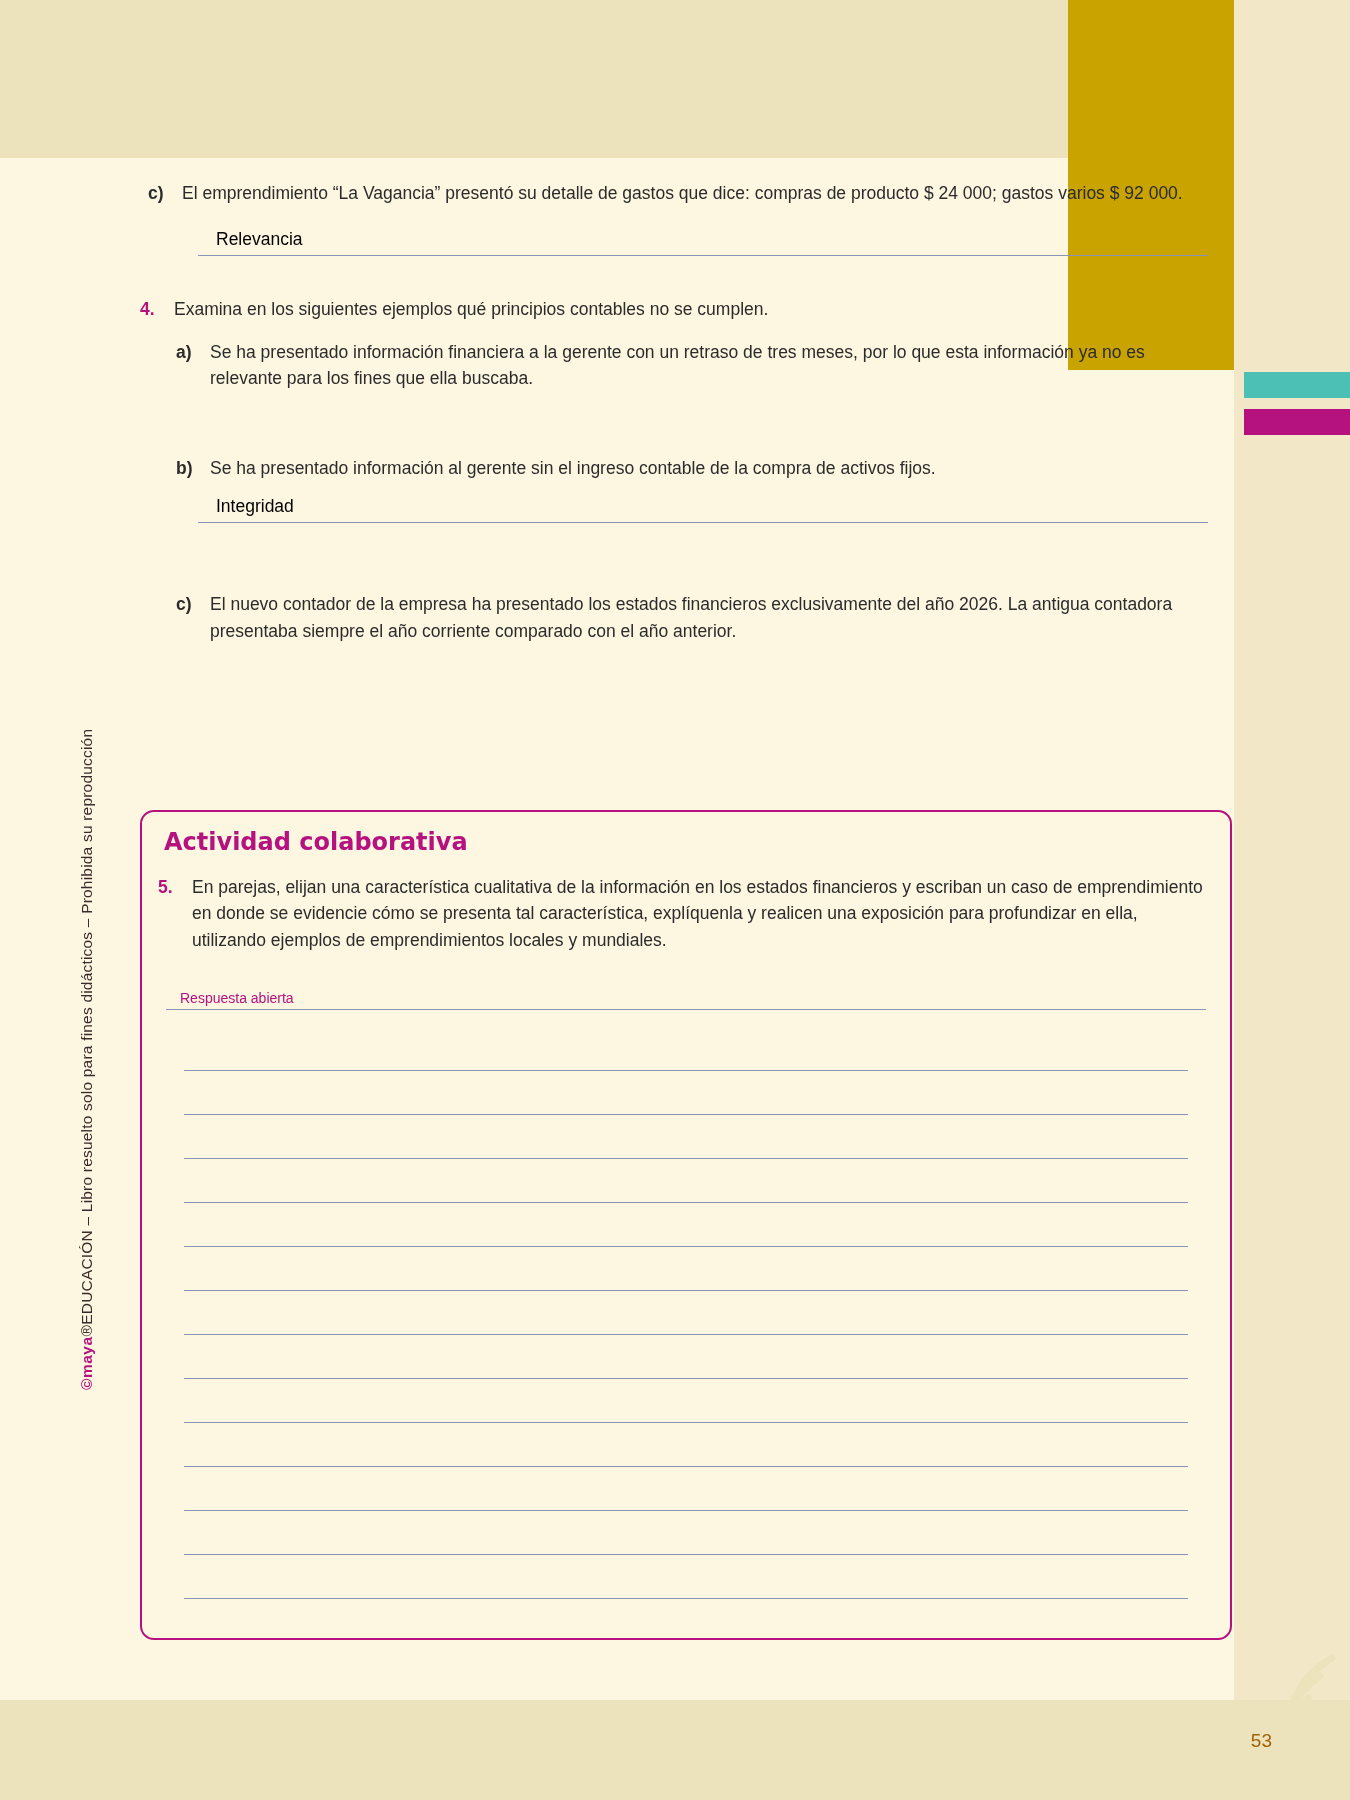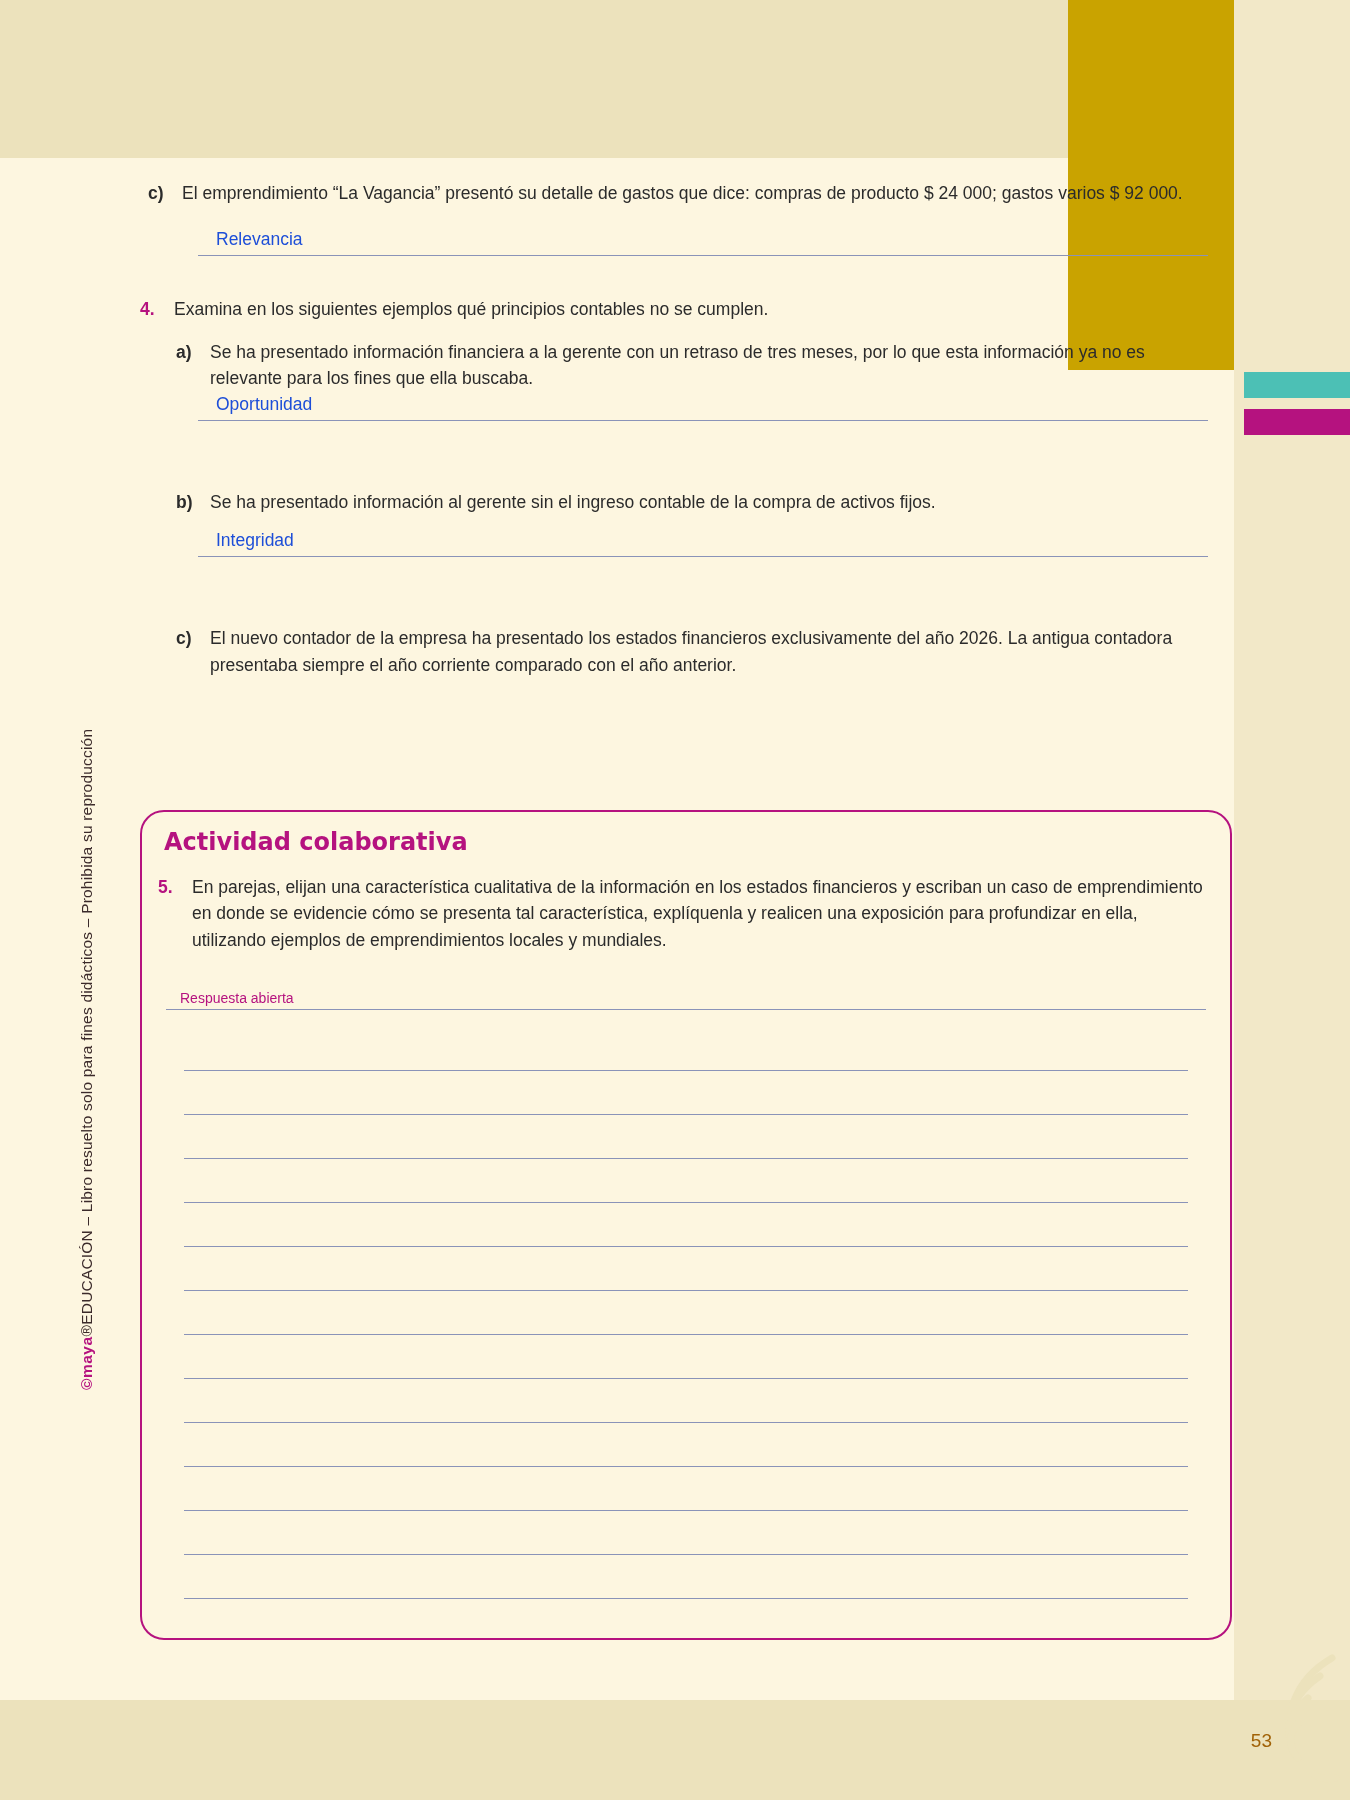"Relevancia" .answer-line .ans { color: #1d4ed8 -> #000000 }
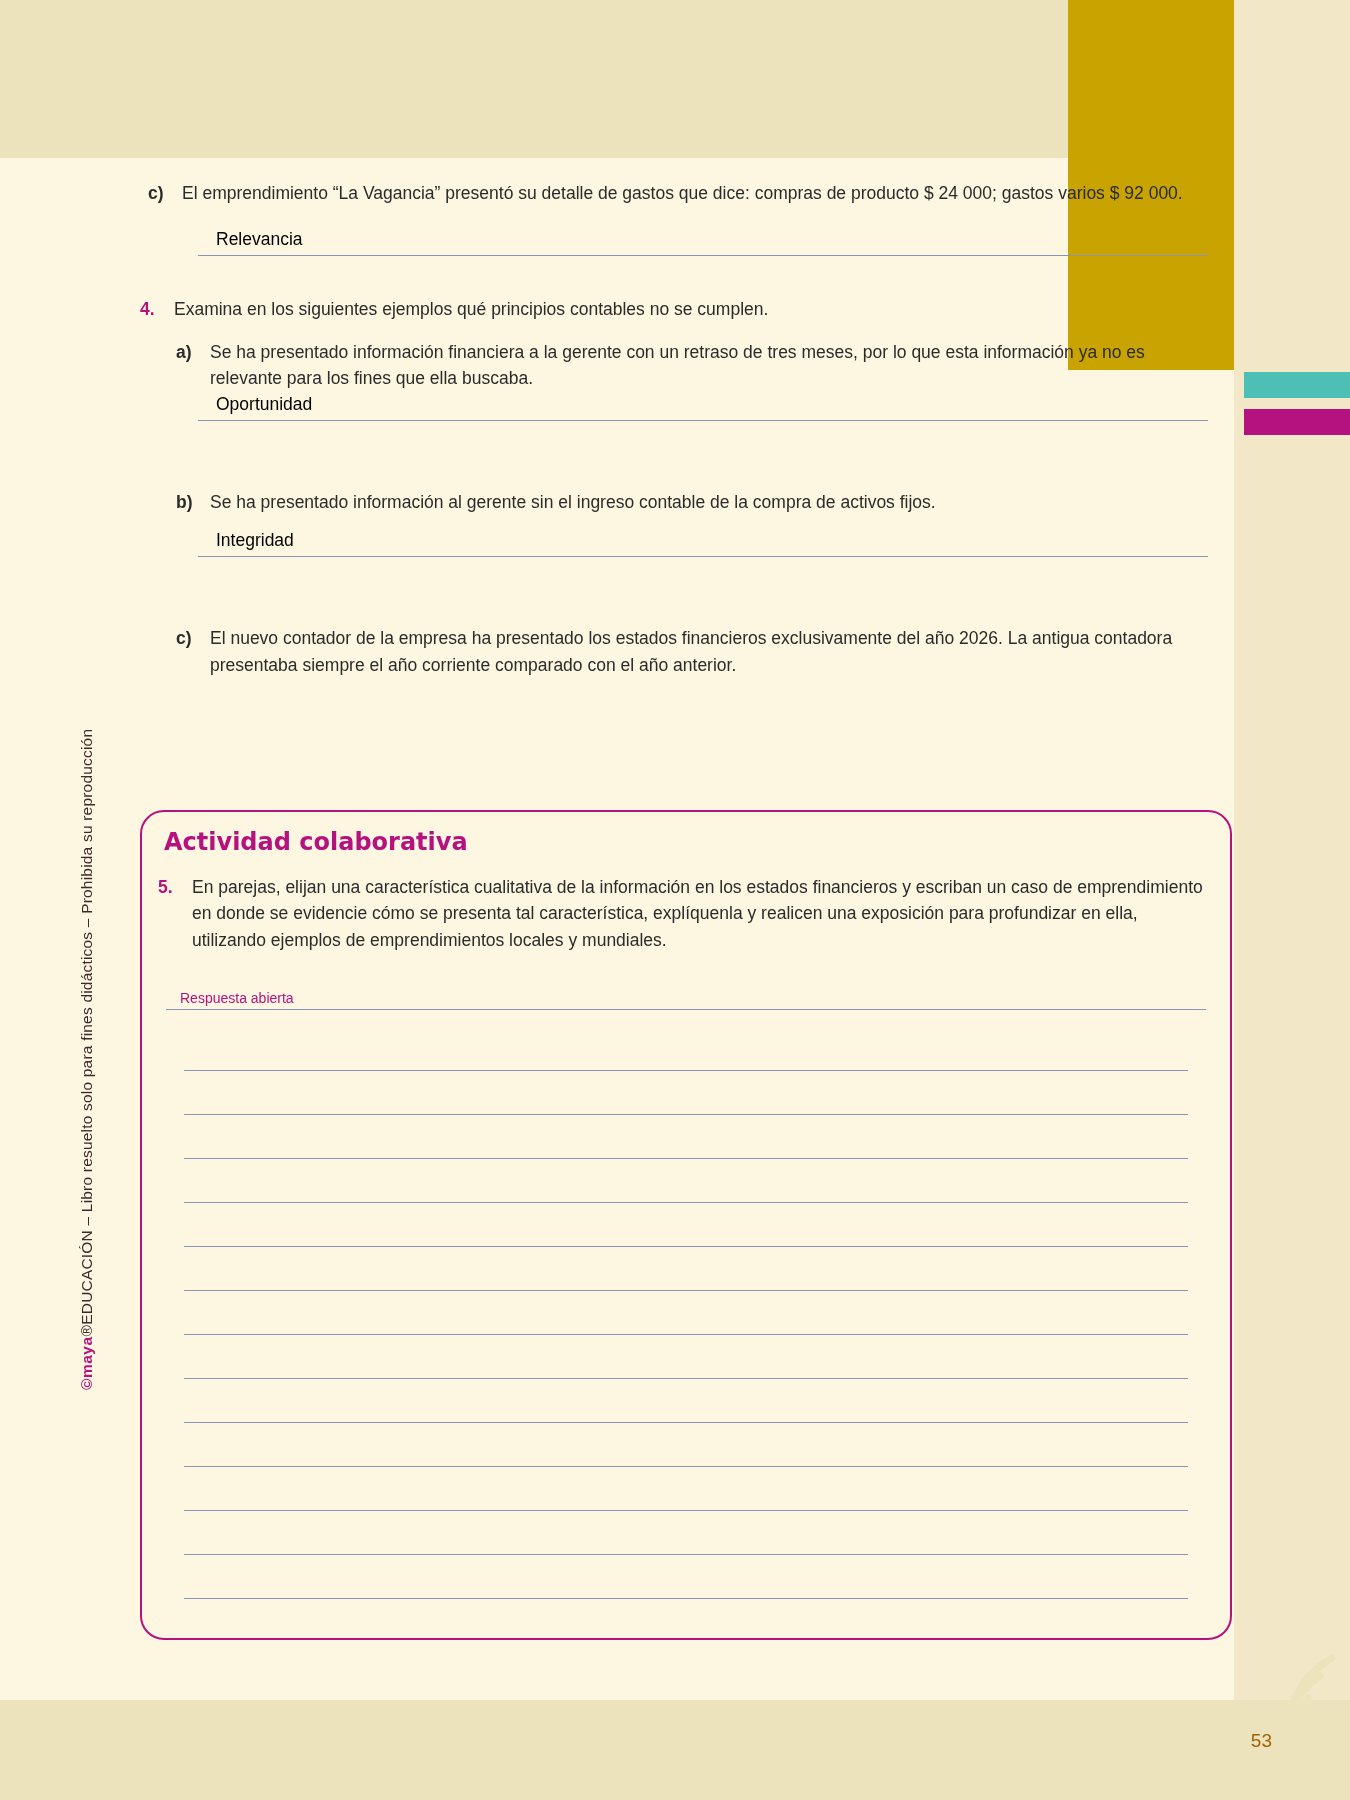"Oportunidad" div.answer-line { html: <div> <span></span> <span>Oportunidad</span> </div> -> none }
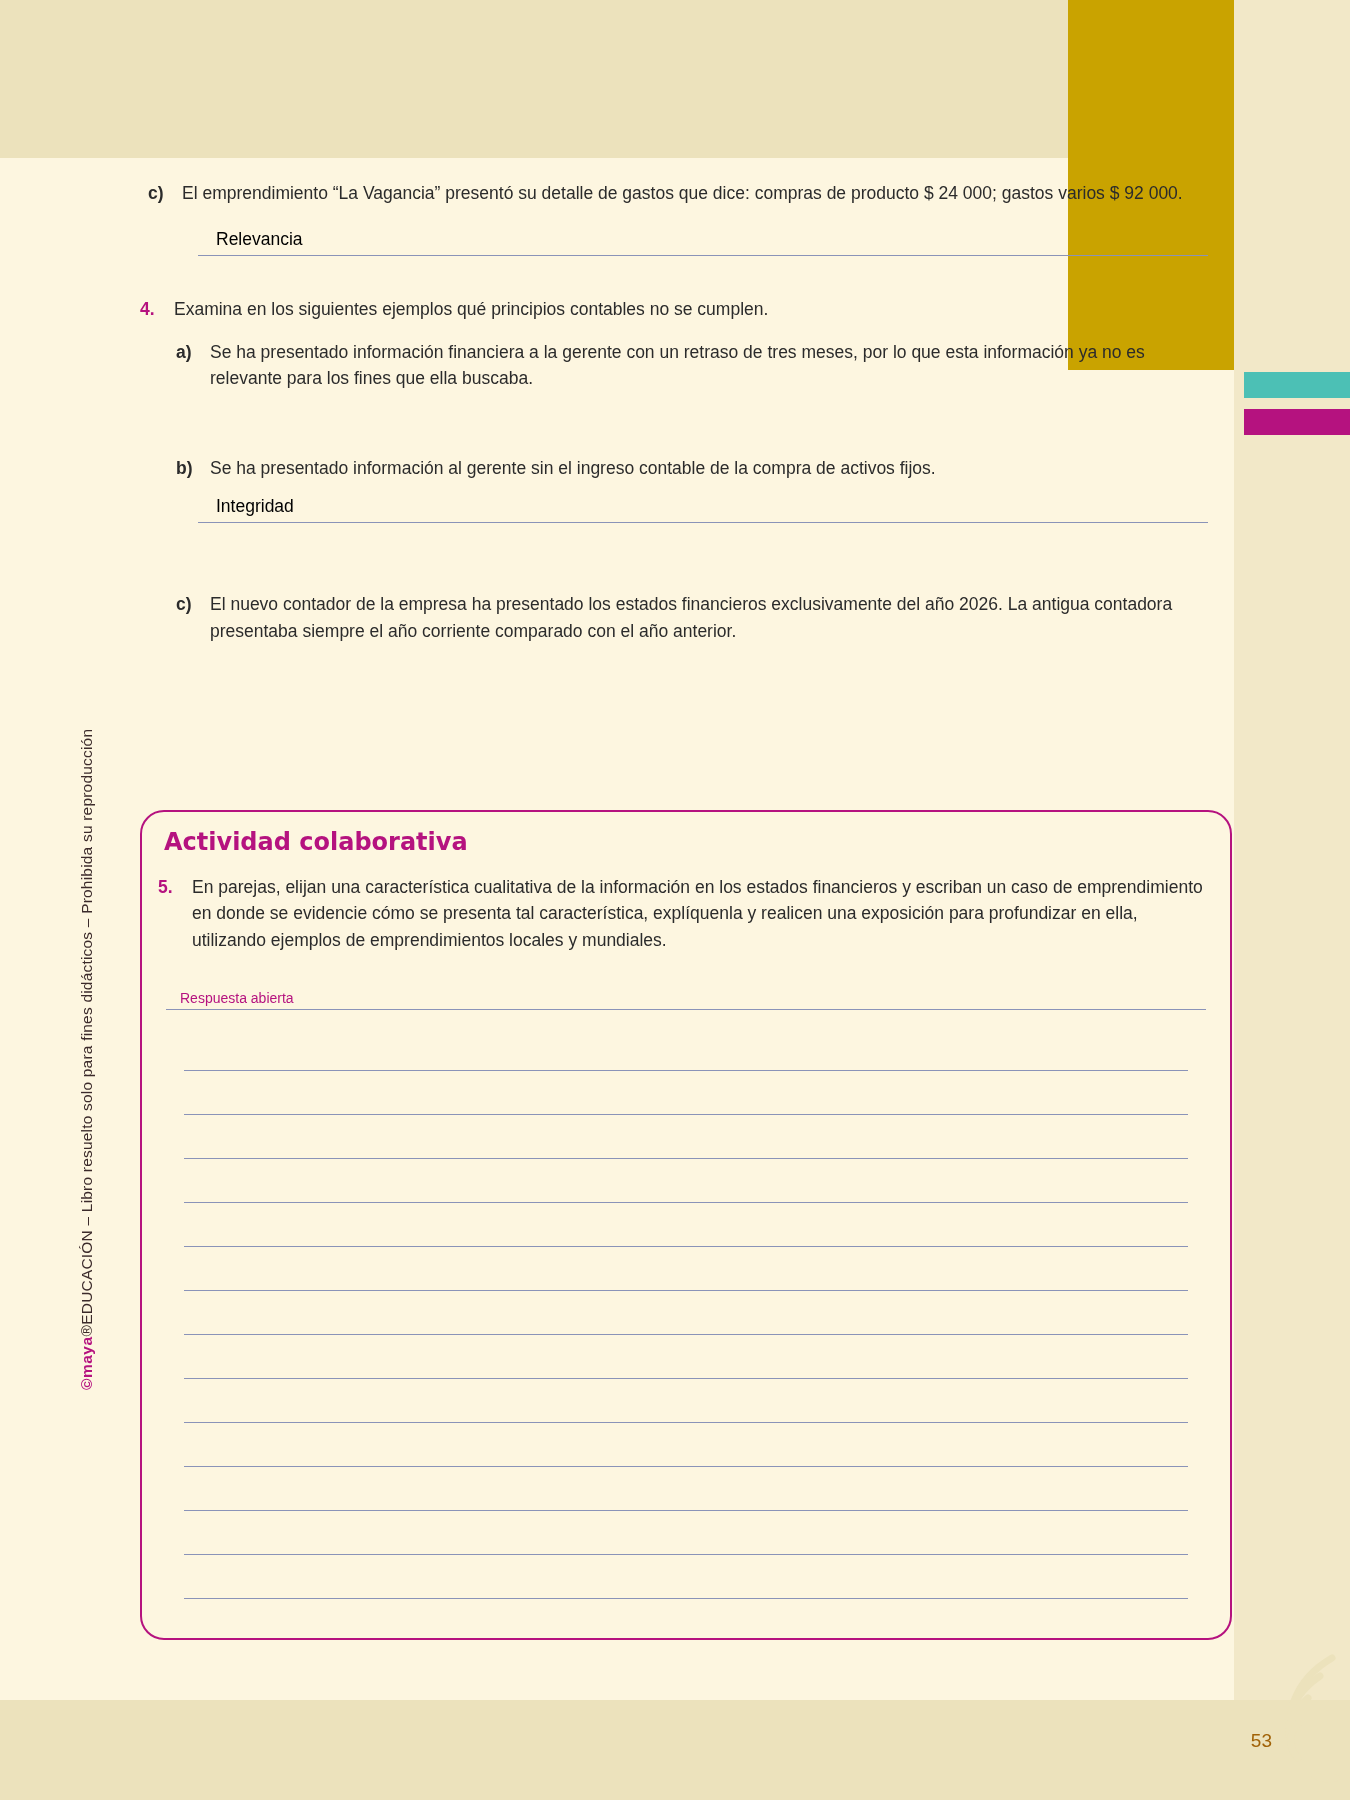"Actividad colaborativa" .activity-box { border-radius: 24px -> 14px }
